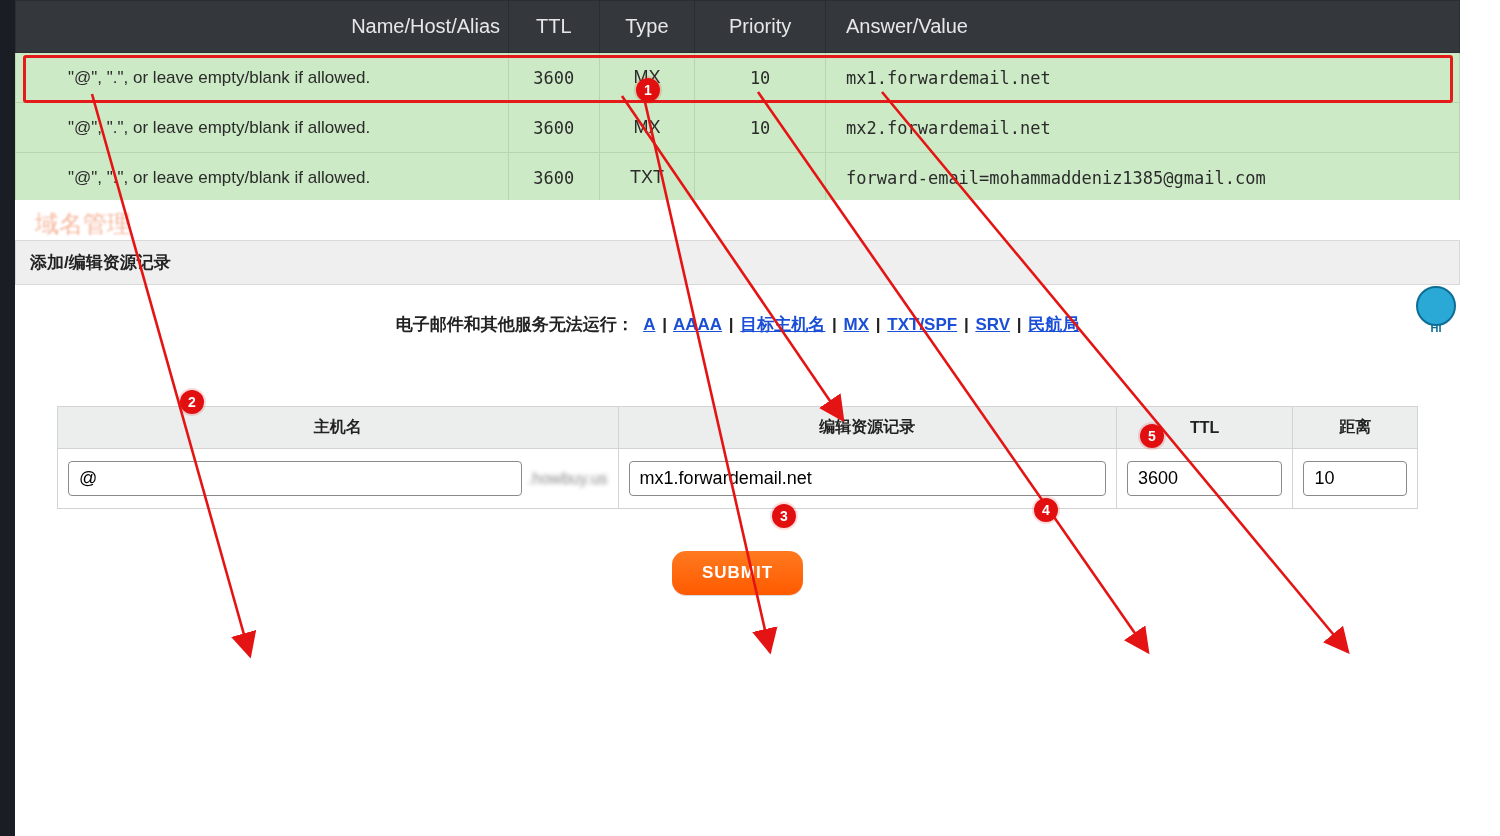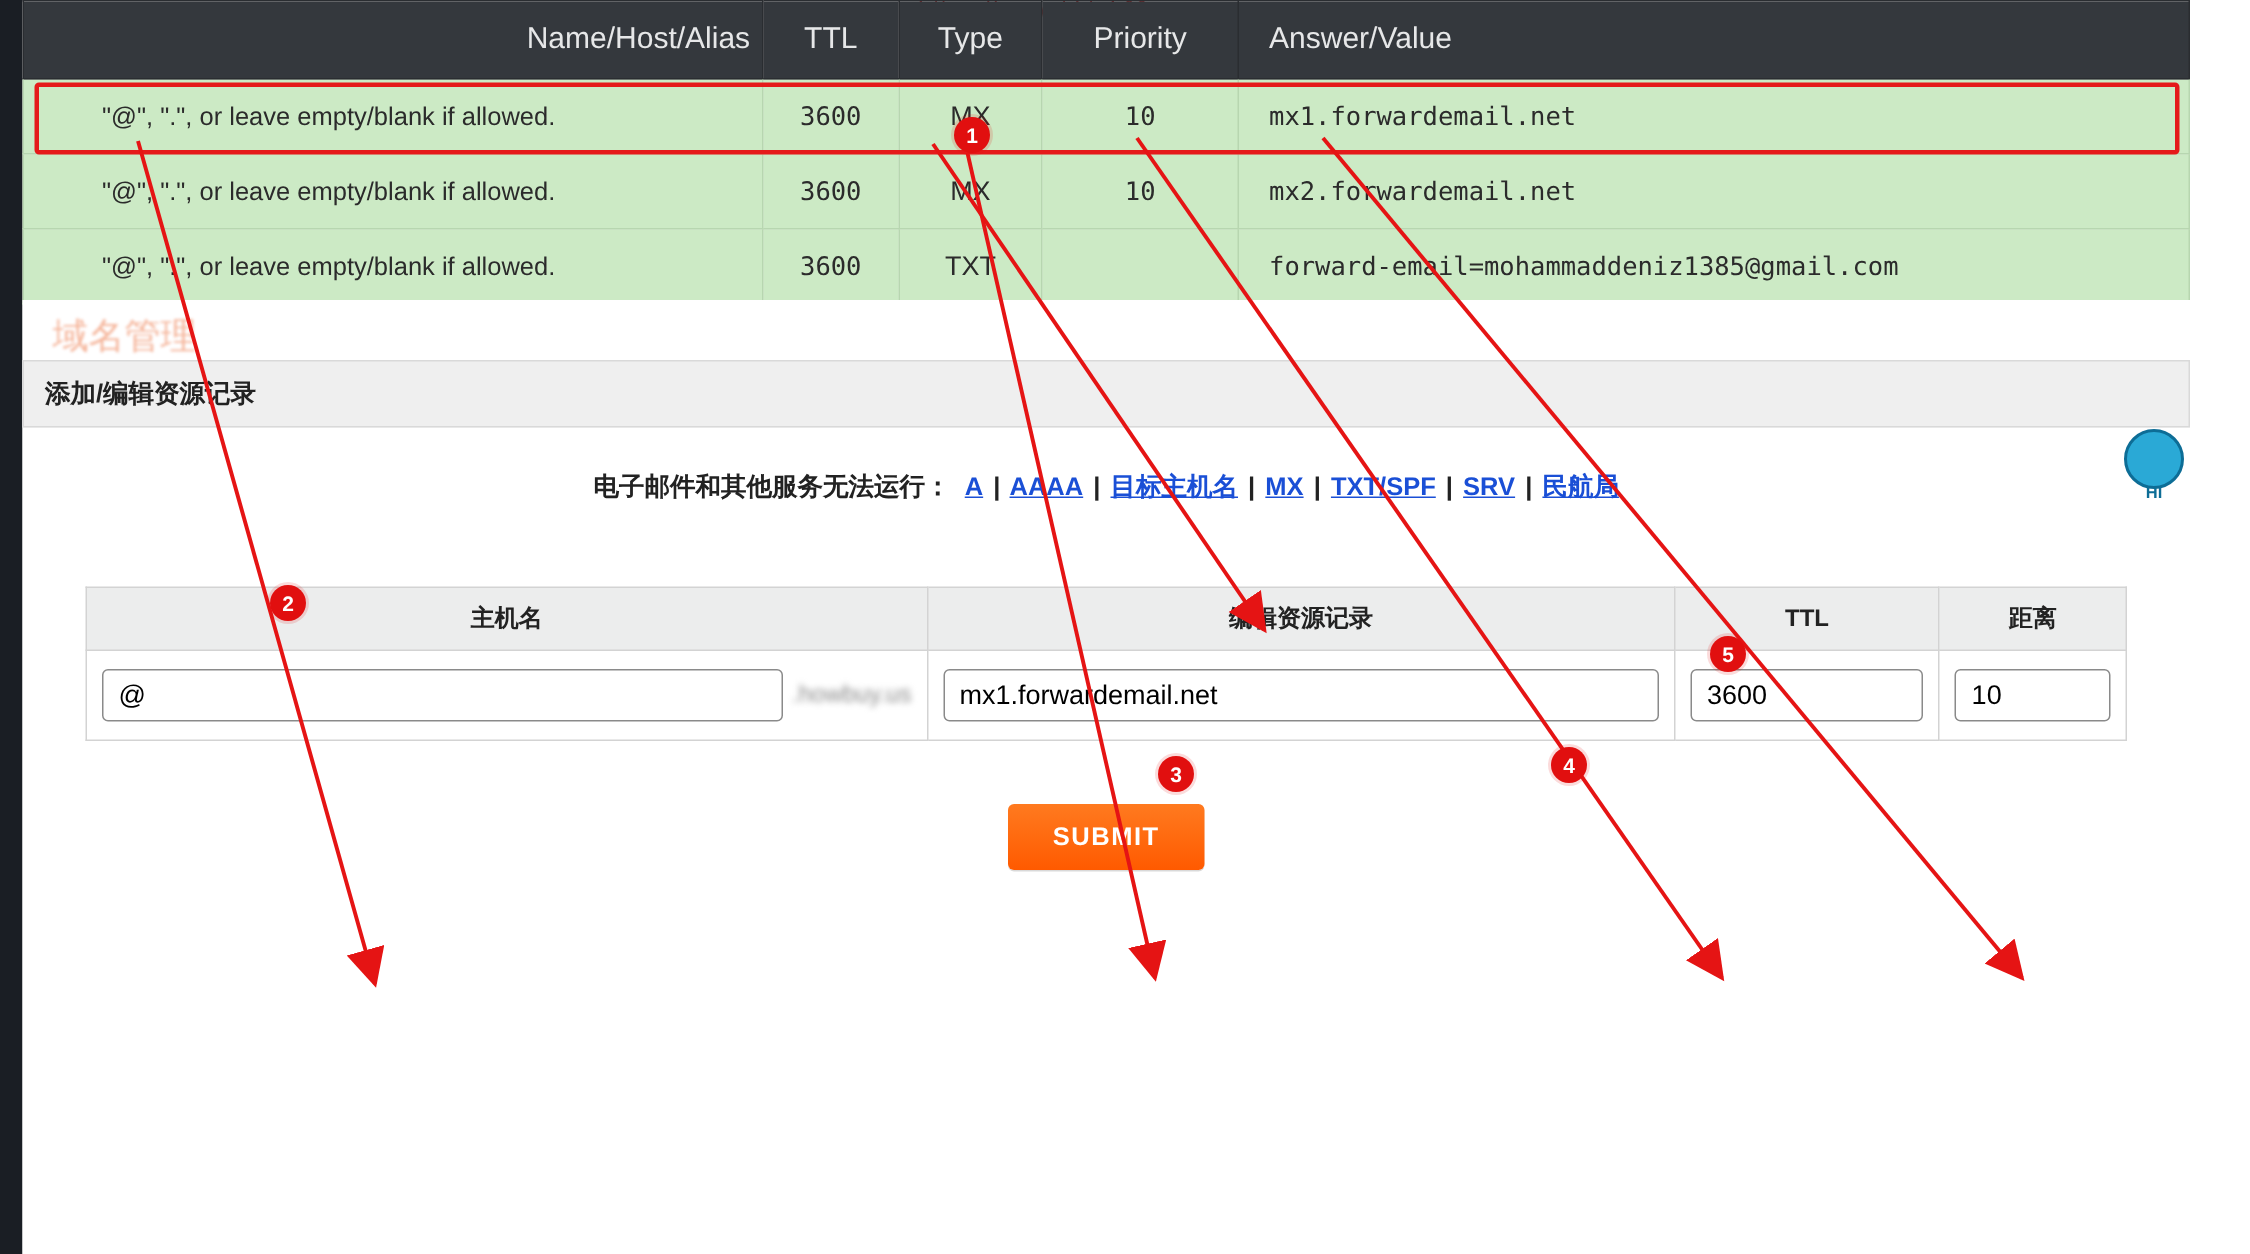"主机名" .form-wrap { margin: 37px 42px 0 42px -> 52px 42px 0 42px }
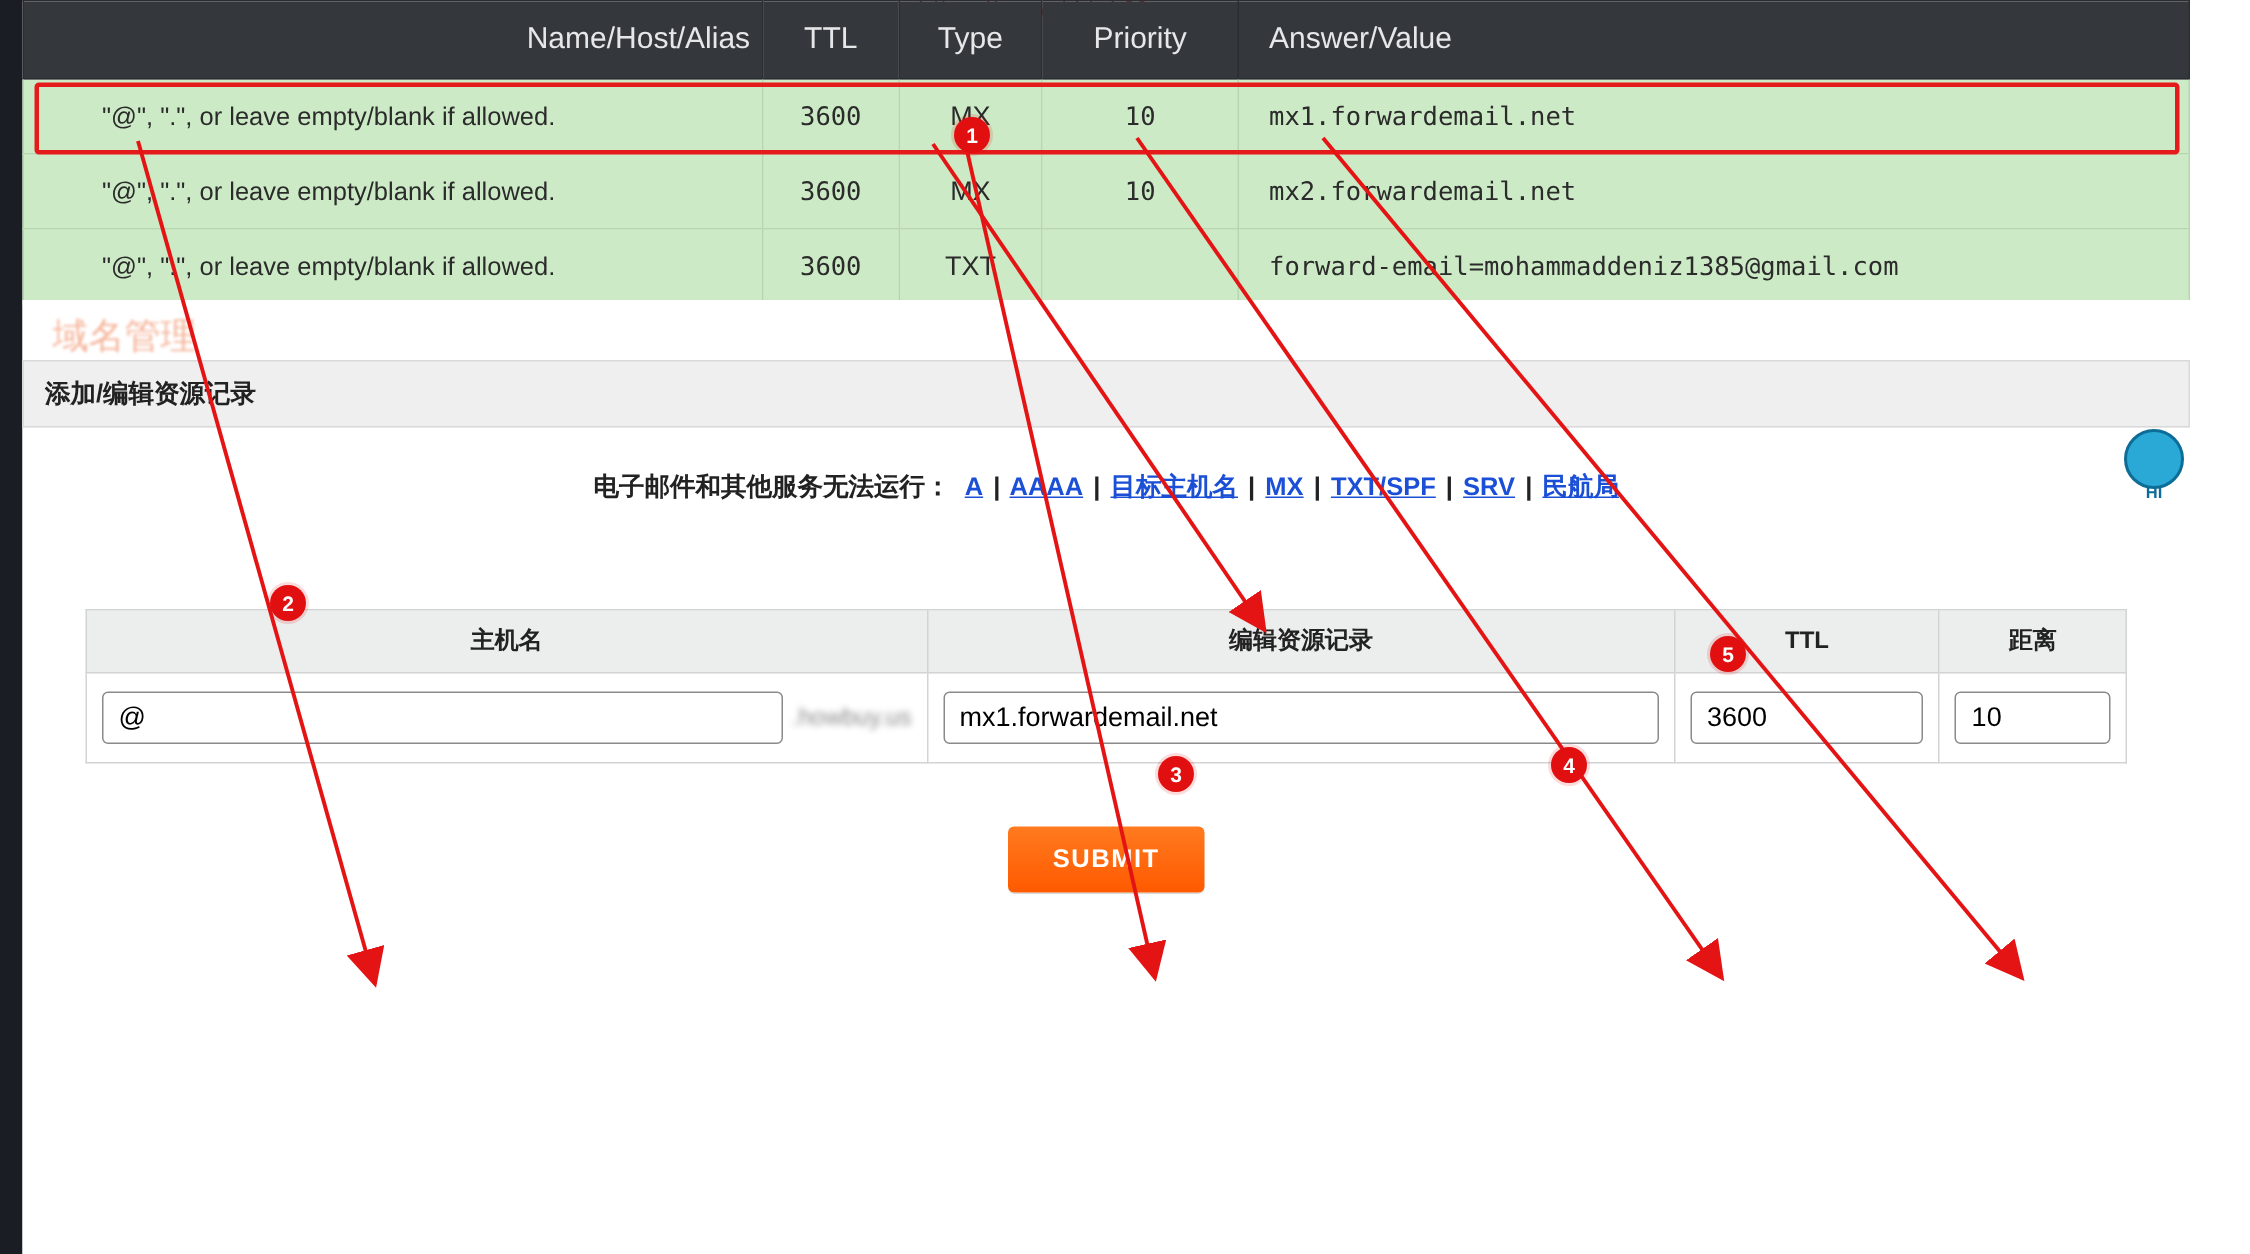"SUBMIT" .submit { border-radius: 4px -> 14px }
